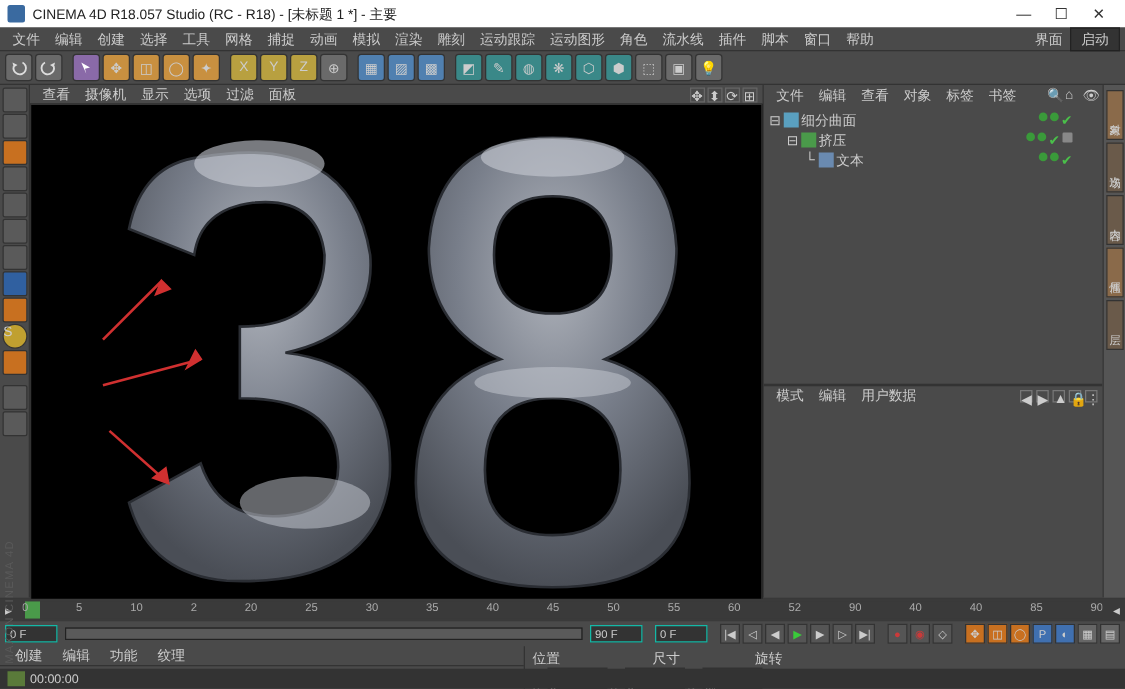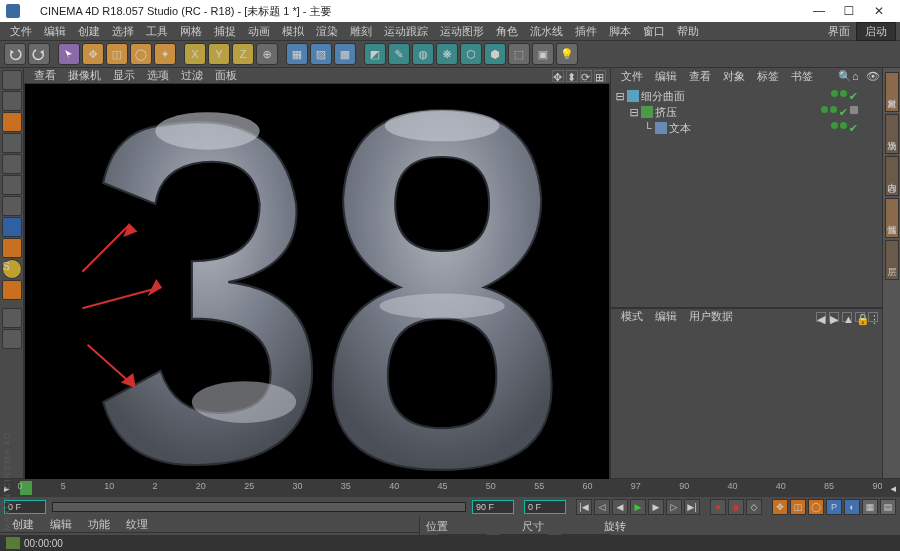"CINEMA 4D R18.057 Studio (RC" .titlebar .title { margin-left: 14px -> none }
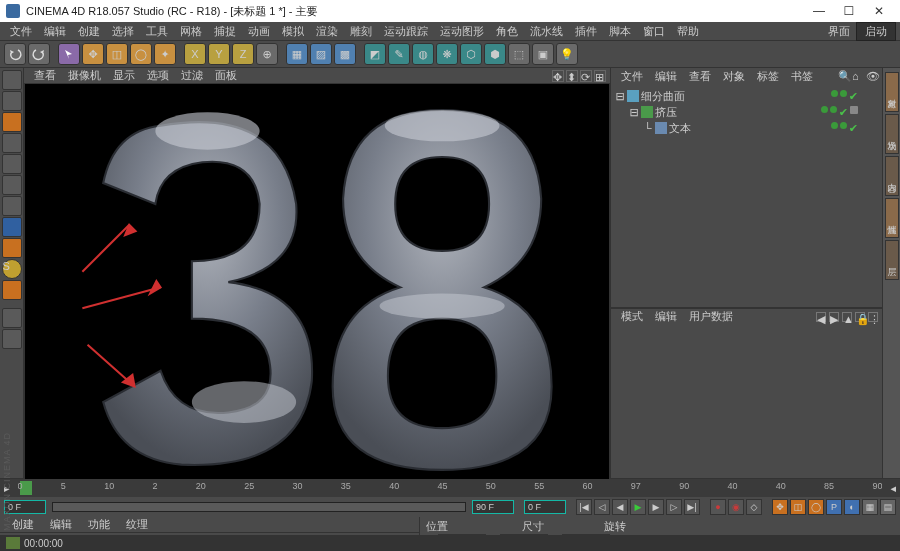"97" span.tick { text: 97 -> 52 }
